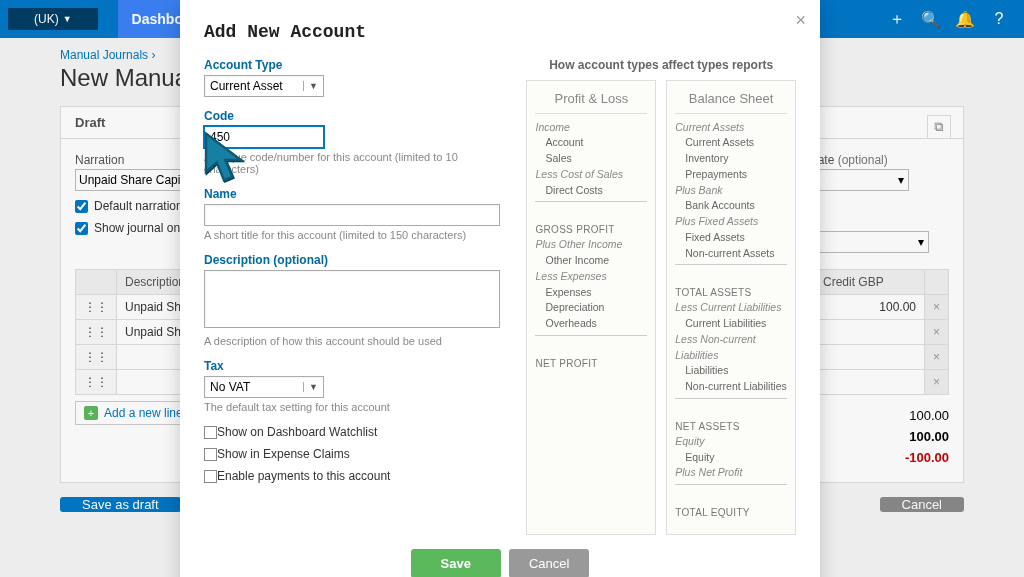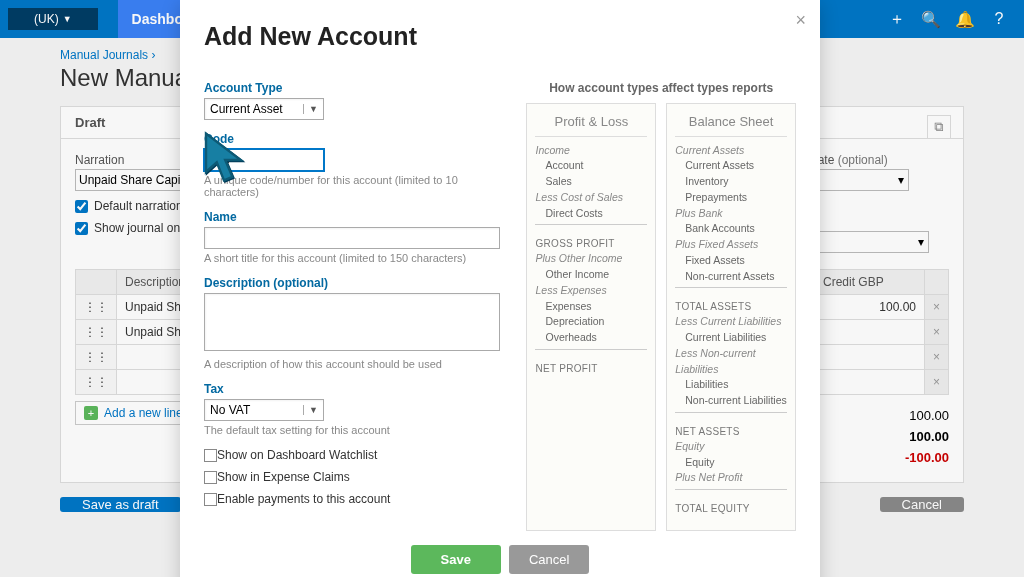"Add New Account" .modal h2 { font-family: none -> Liberation Mono, monospace; font-size: 25px -> 18px; margin-bottom: 30px -> 16px }
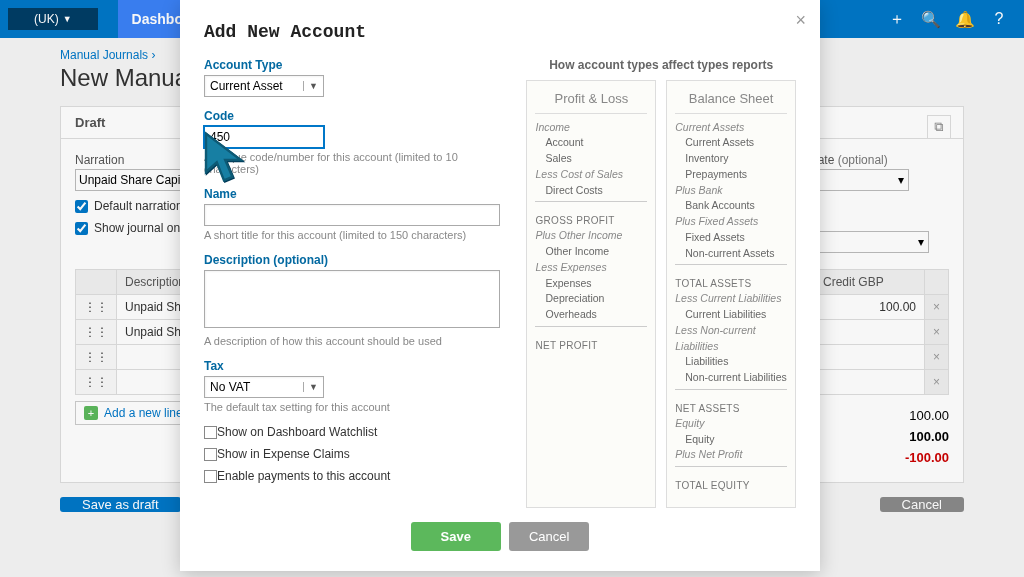"GROSS PROFIT" .rcard .tot { padding-top: 11px -> 20px }
